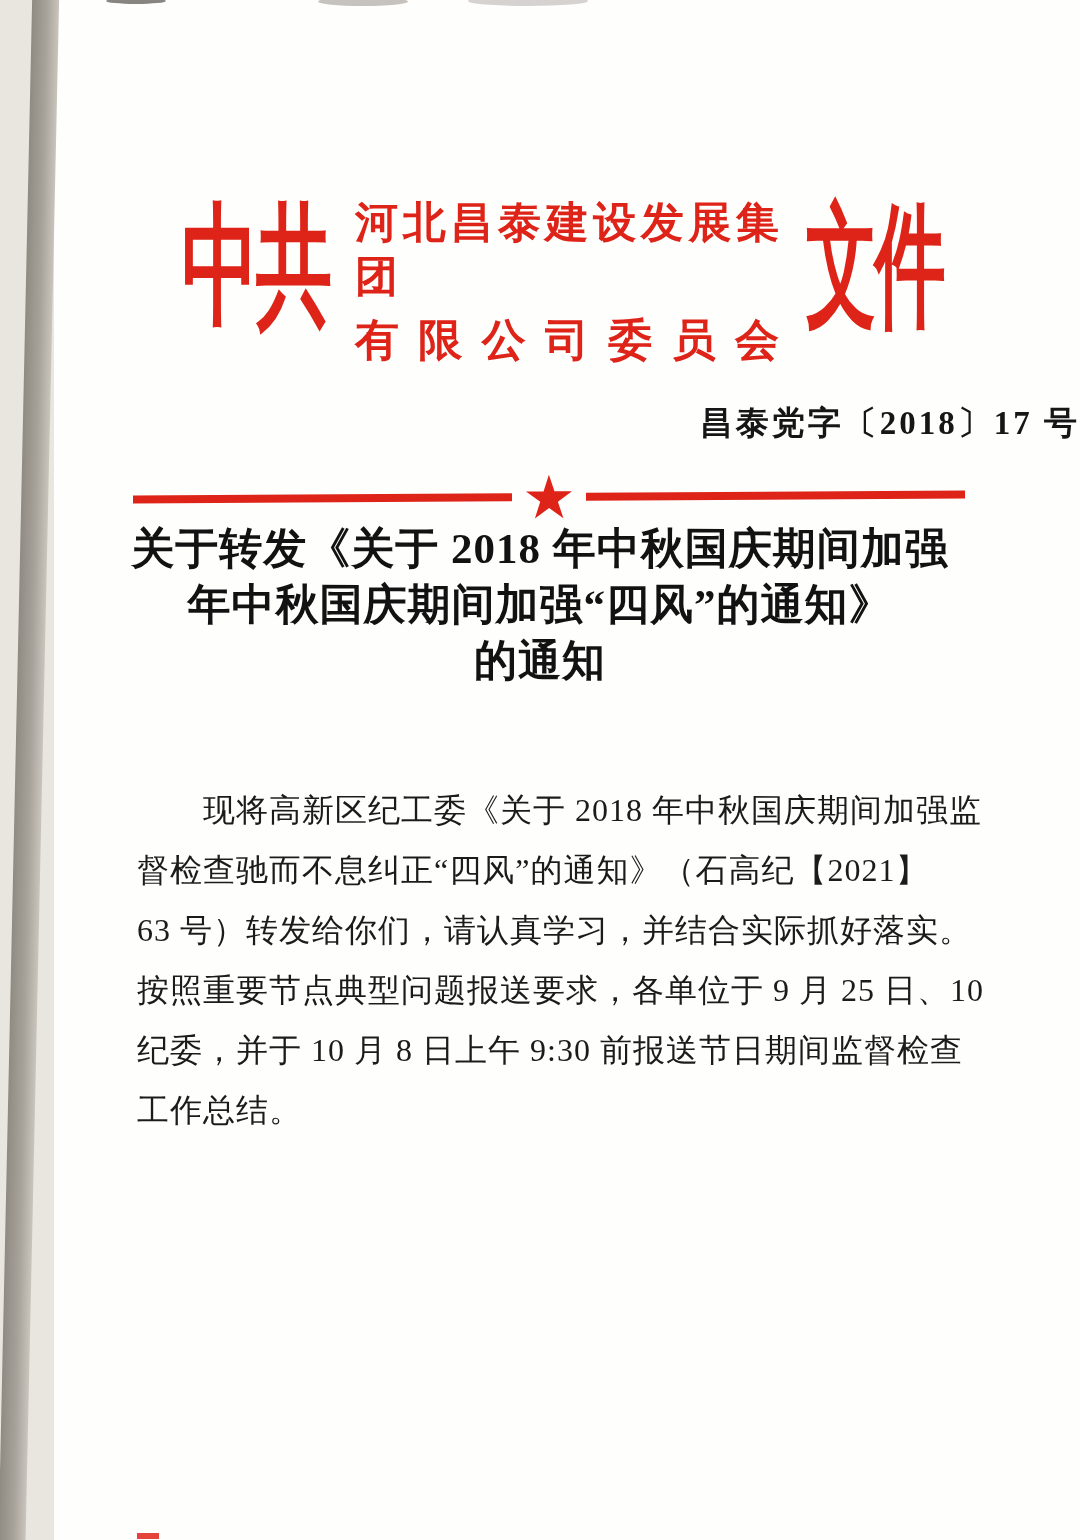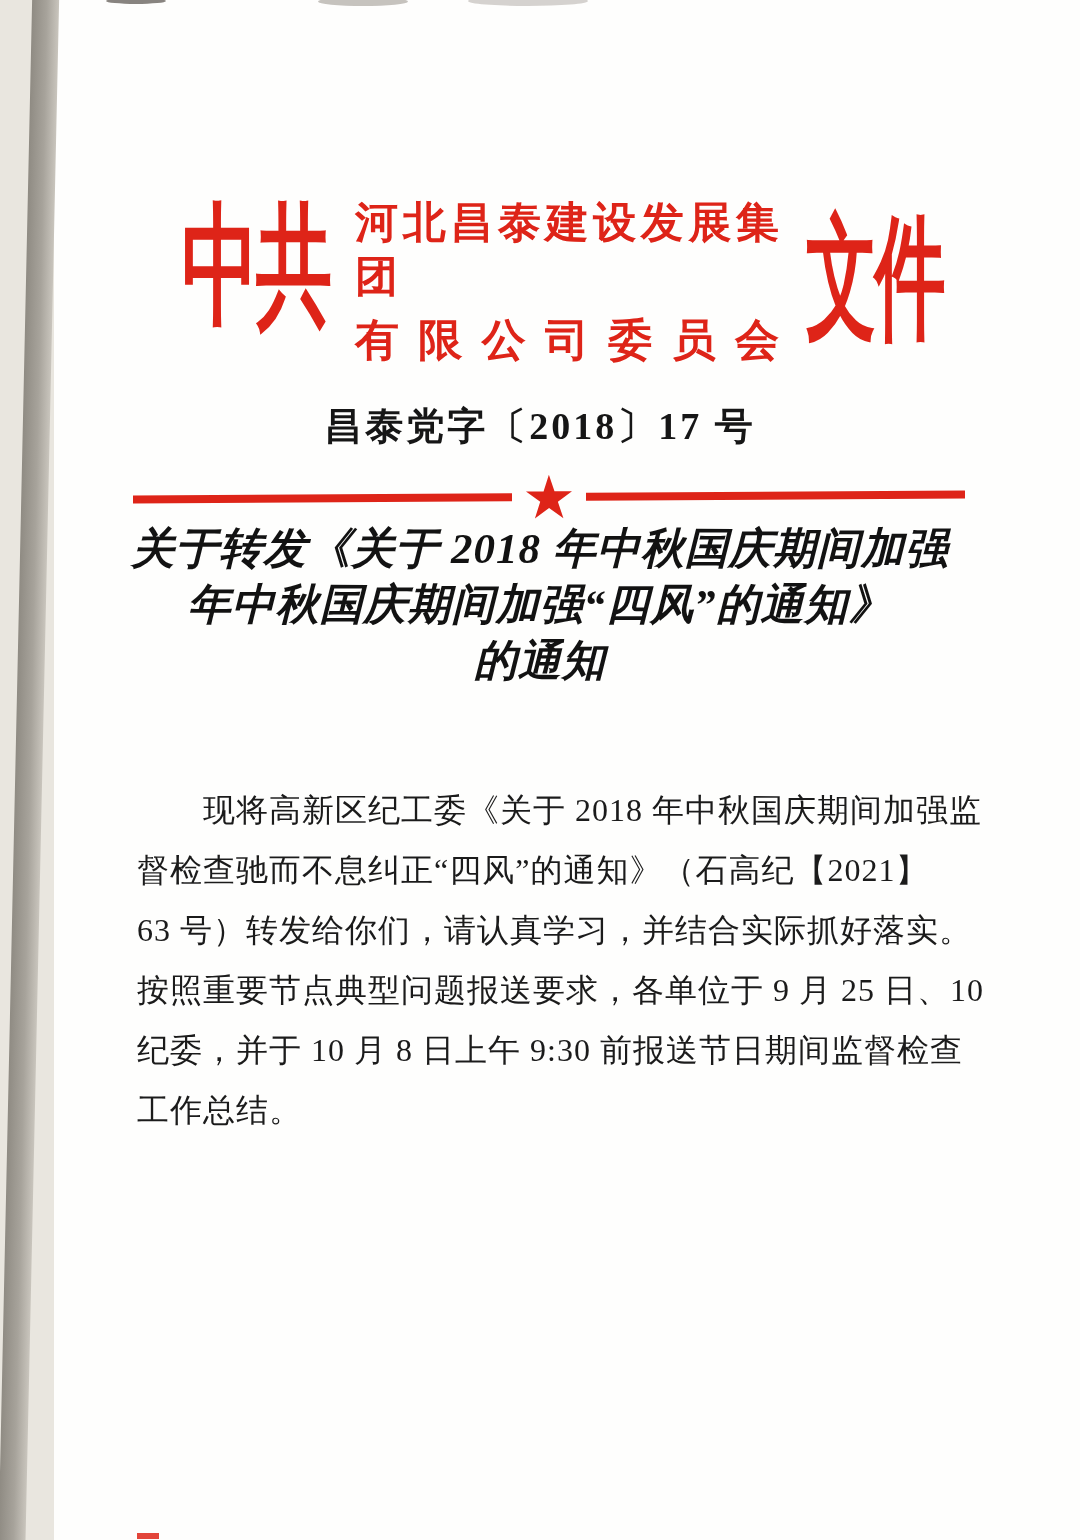"文件" .hdr-wj { margin-top: 12px -> none }
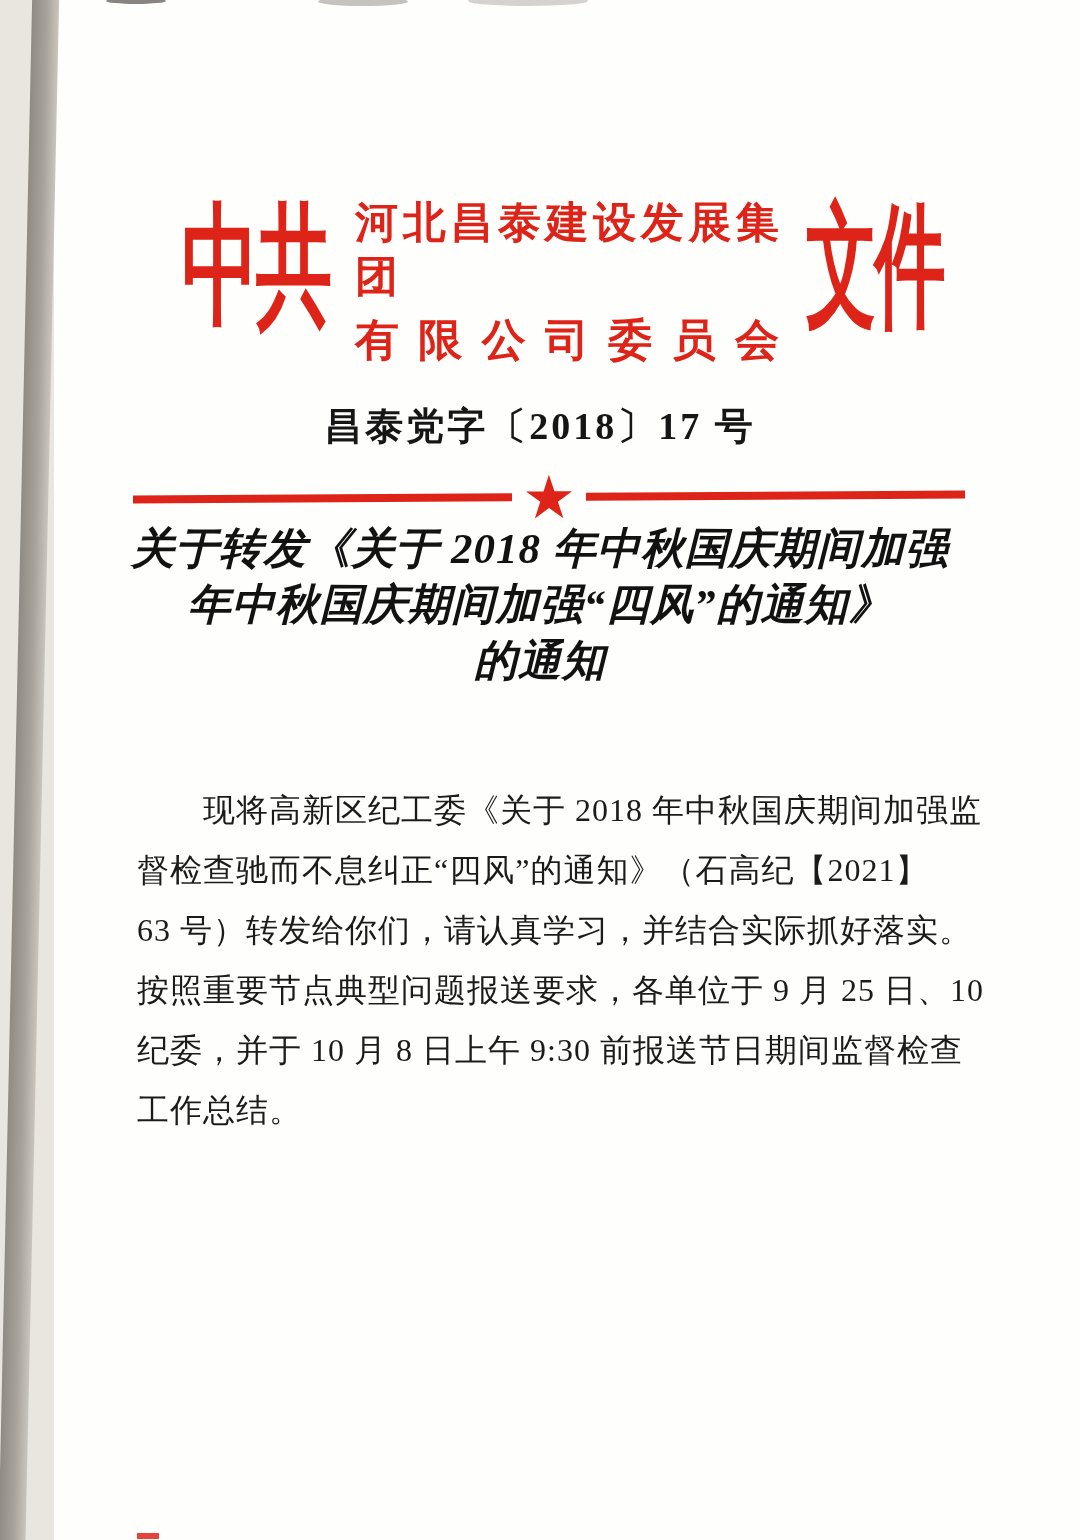"昌泰党字〔2018〕17 号" .doc-number { font-size: 38px -> 33px; text-align: center -> right }
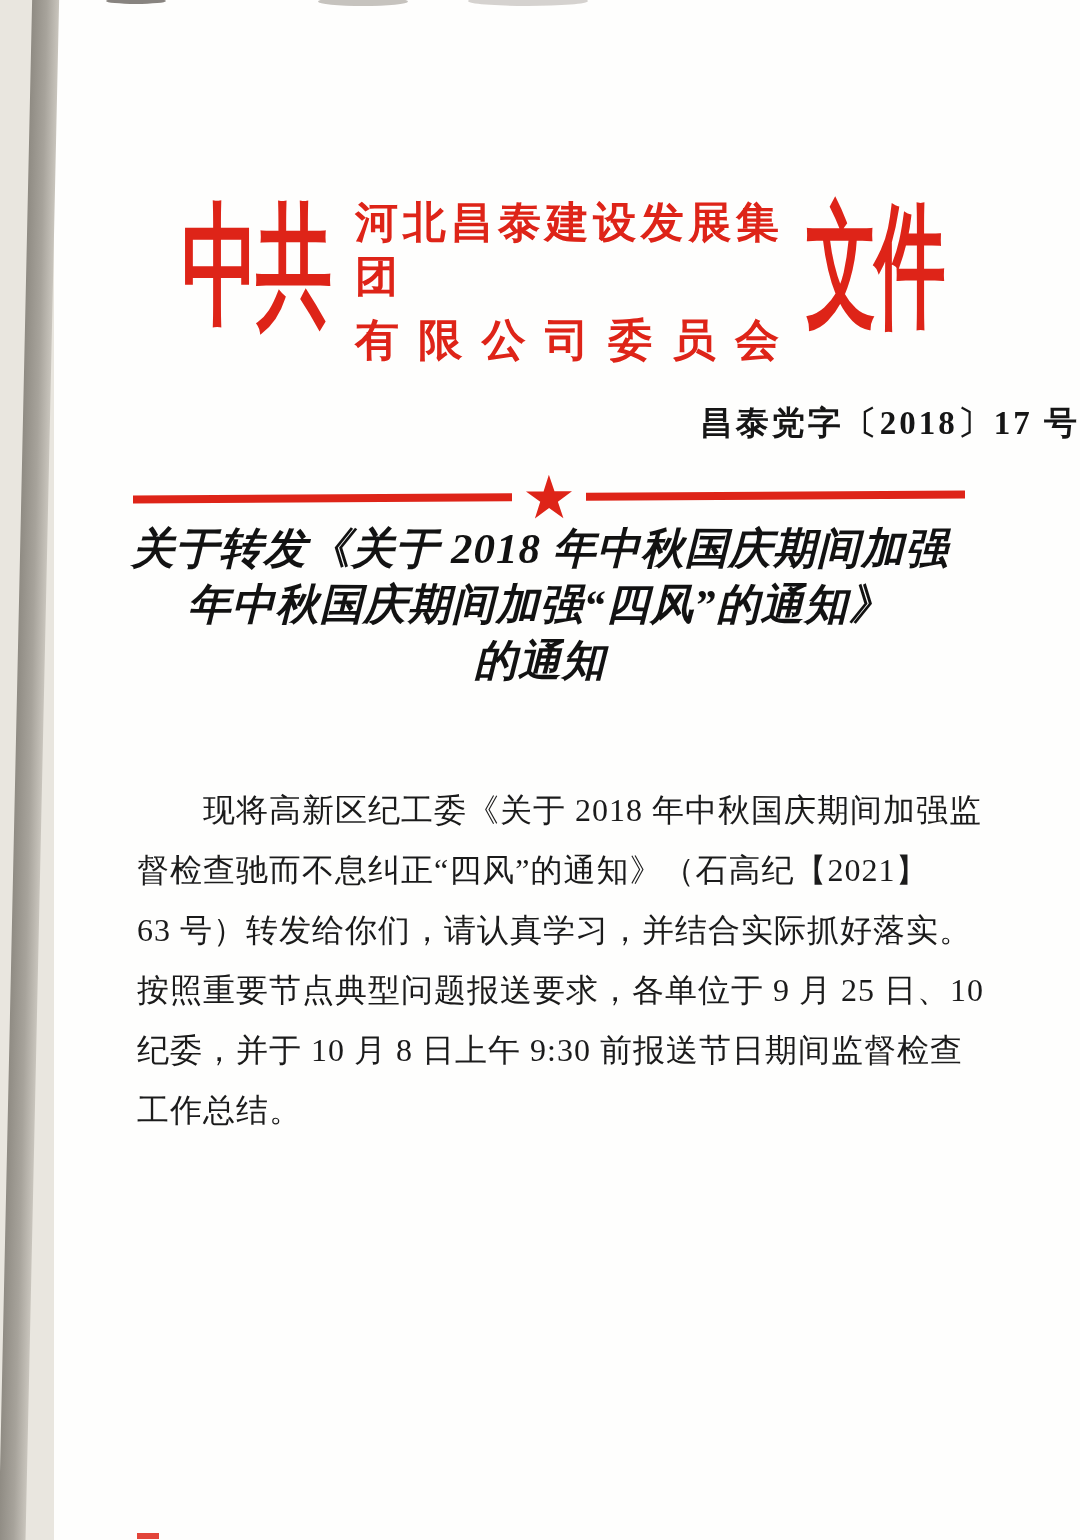"关于转发《关于 2018 年中秋国庆期间加强" .title-line { font-style: italic -> none }
